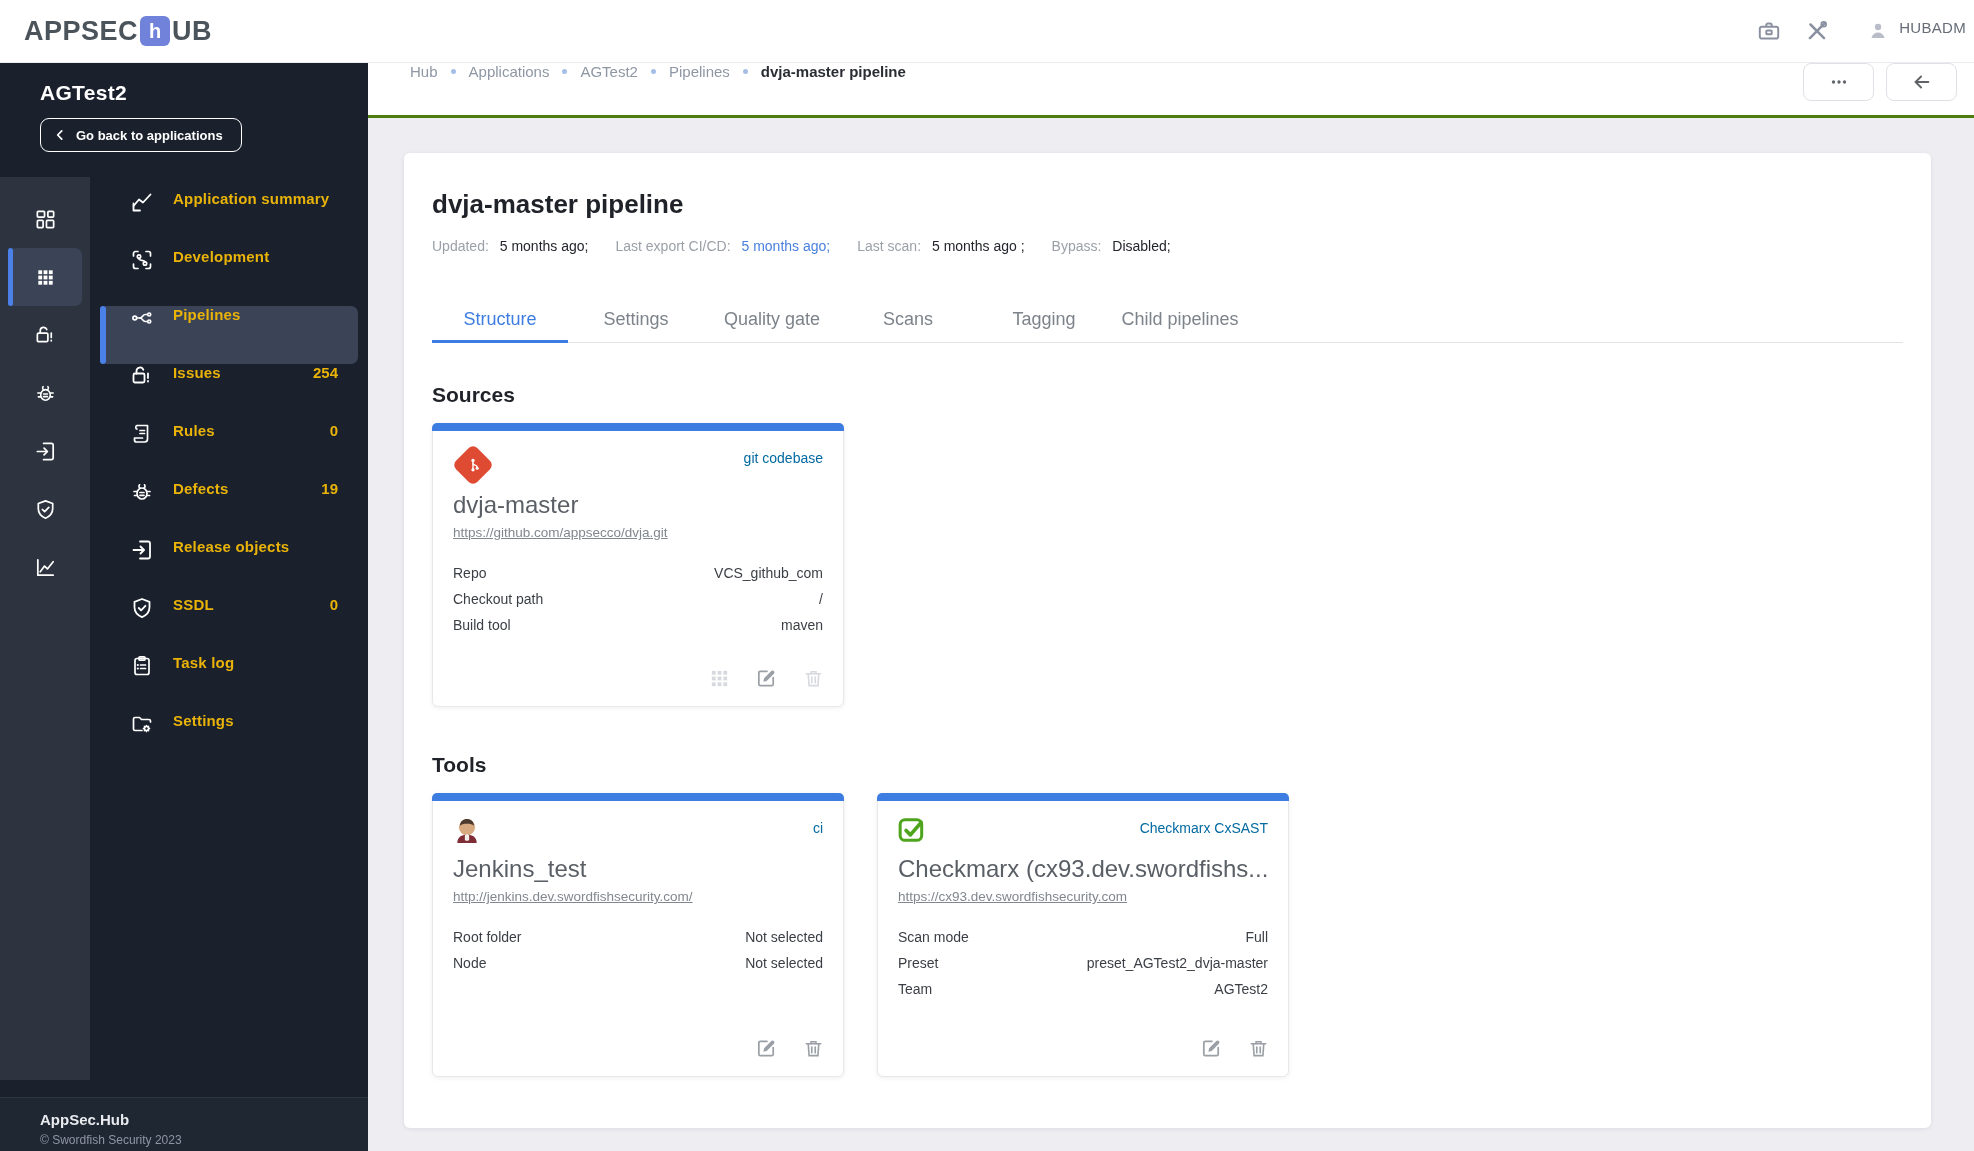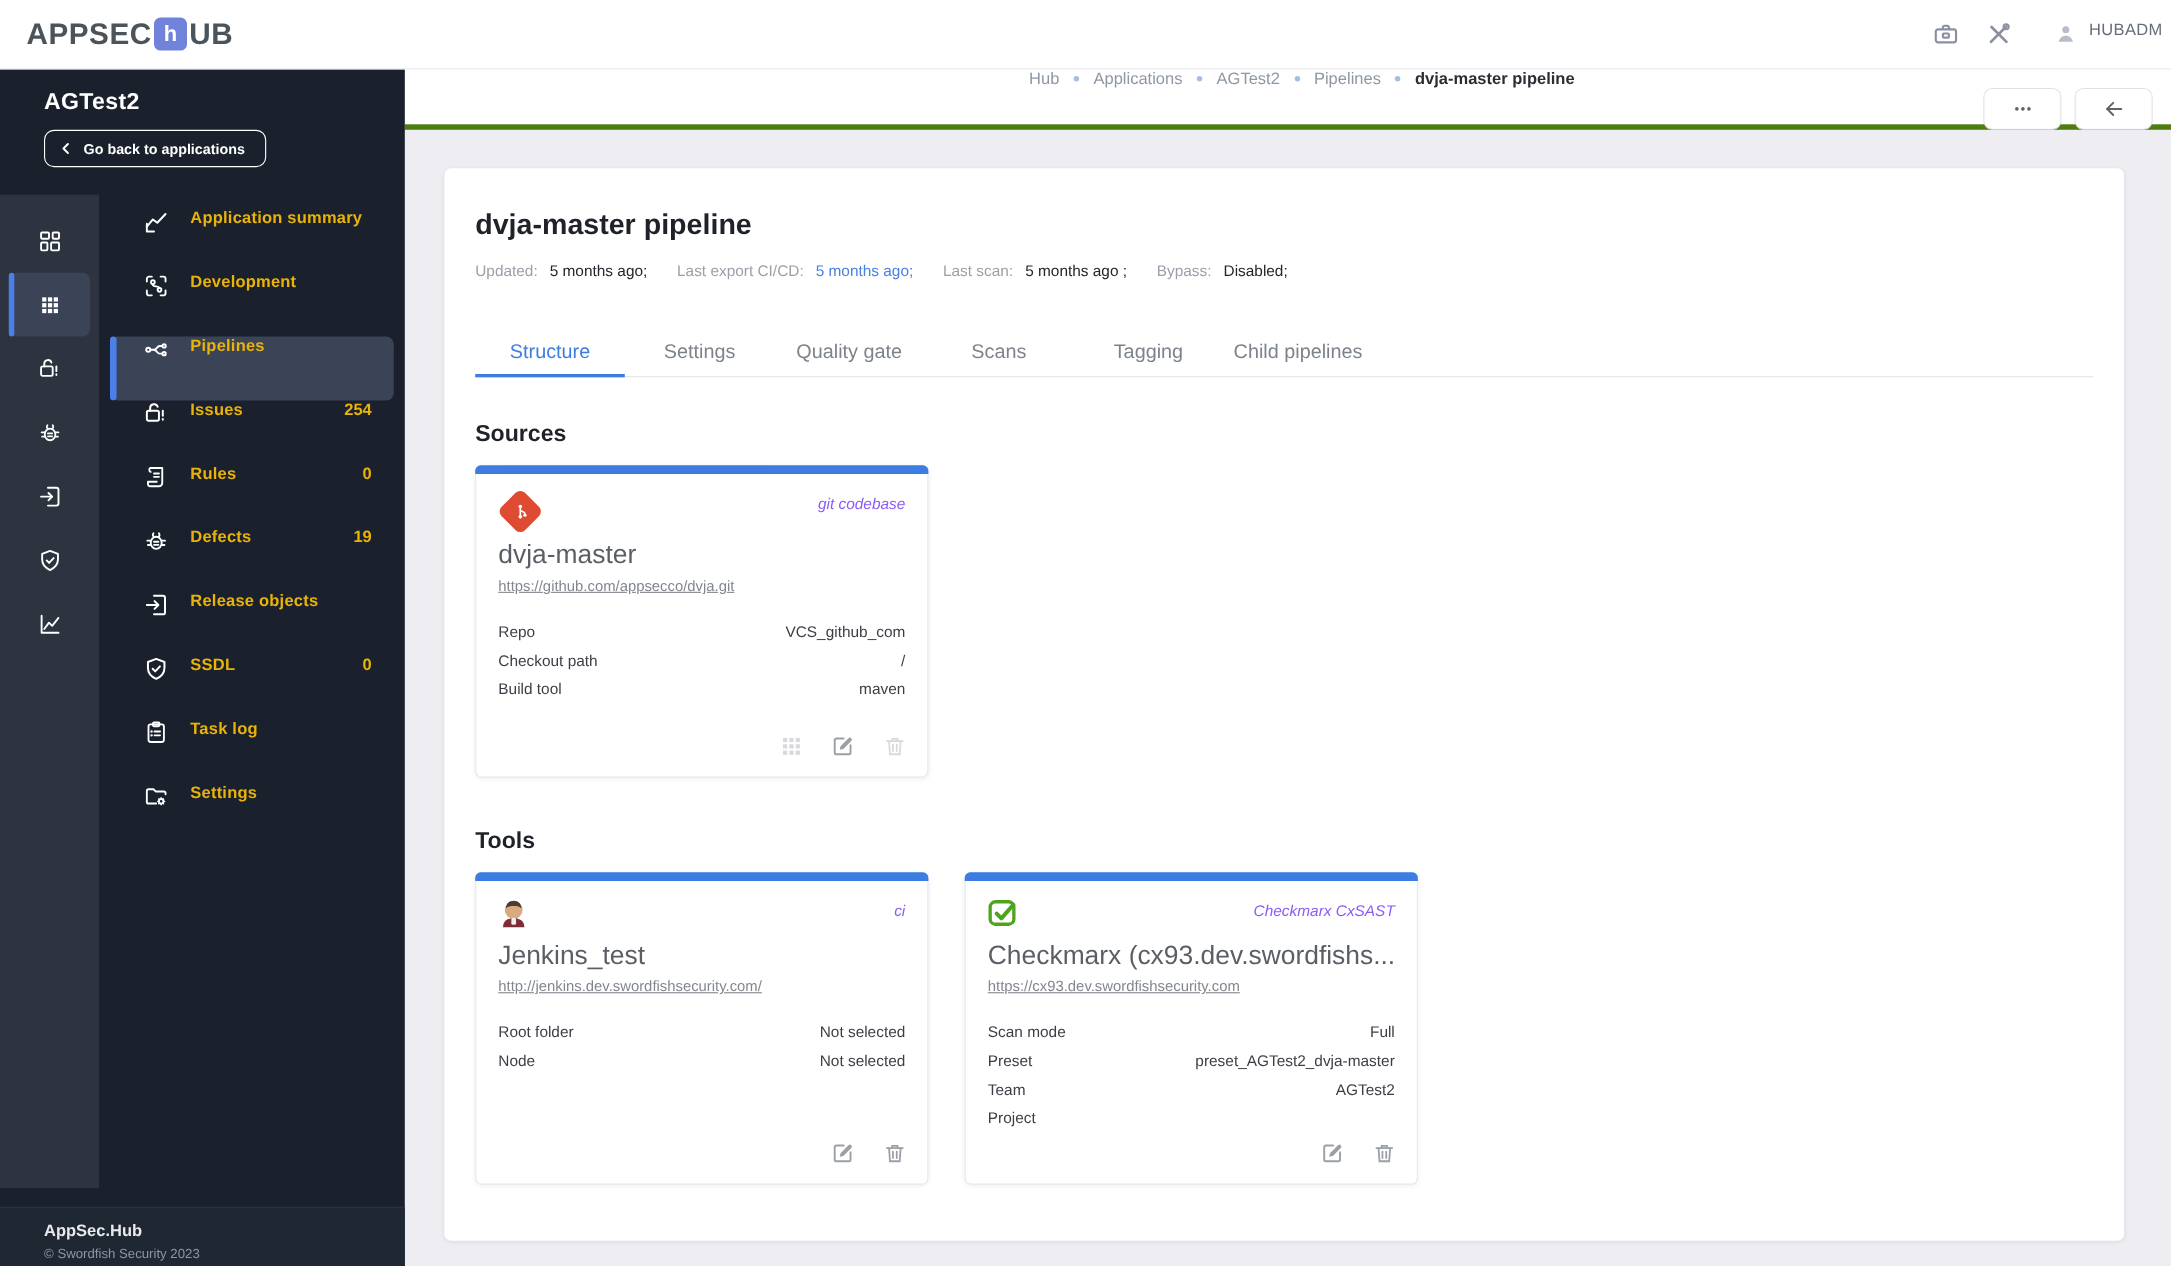"Hub" .crumbbar { align-items: center -> flex-start; border-bottom: 5px solid #4d7c0f -> 3px solid #4d7c0f; flex-direction: column -> none }
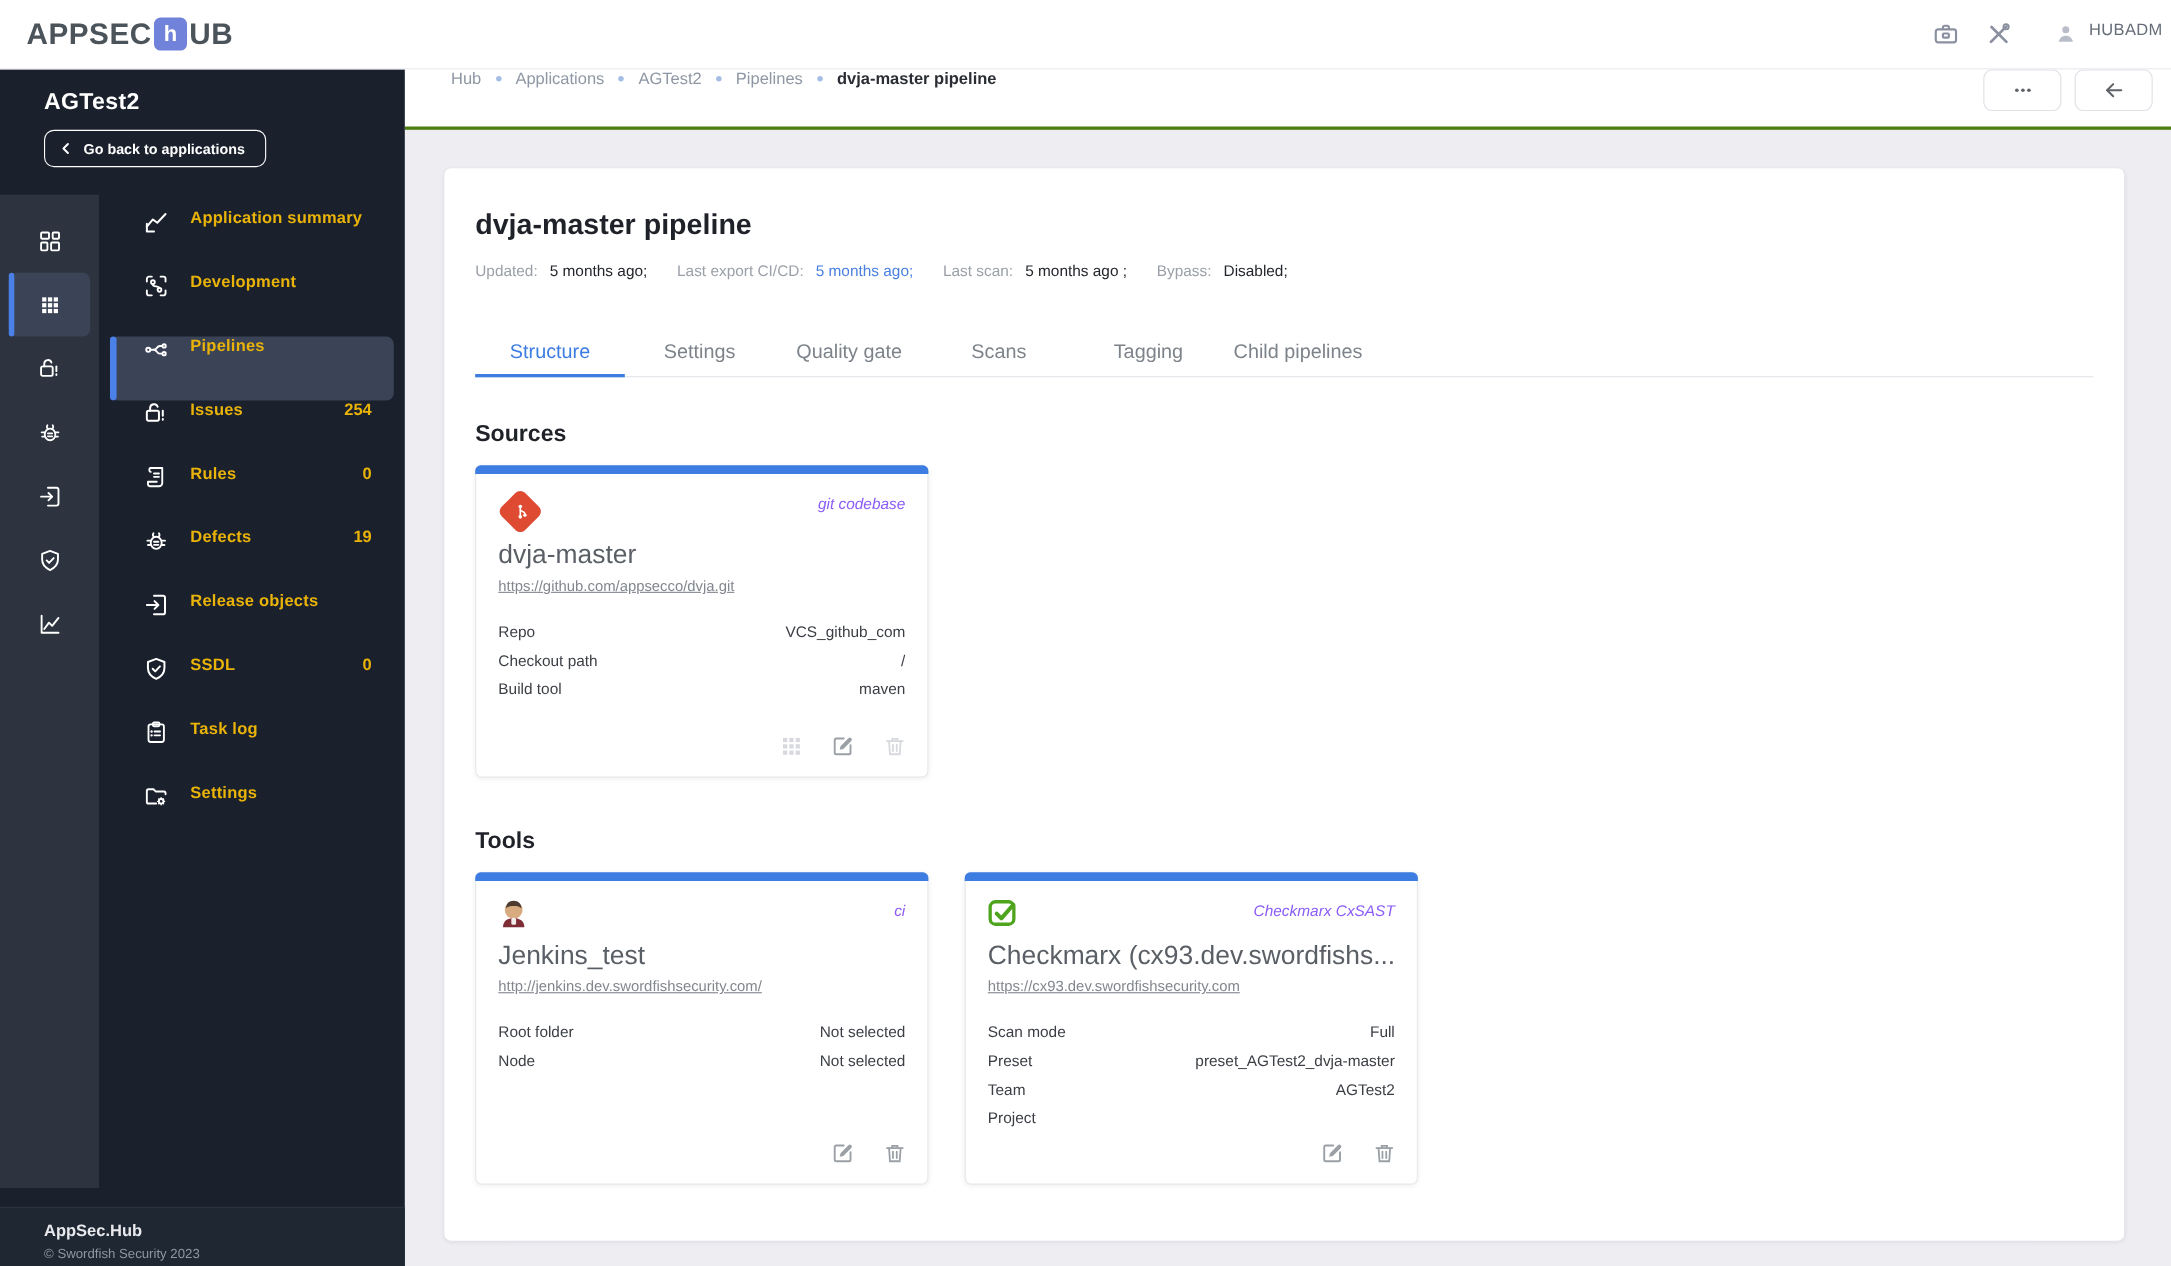"git codebase" .card-type { color: #8b5cf6 -> #0369a1; font-style: italic -> none }
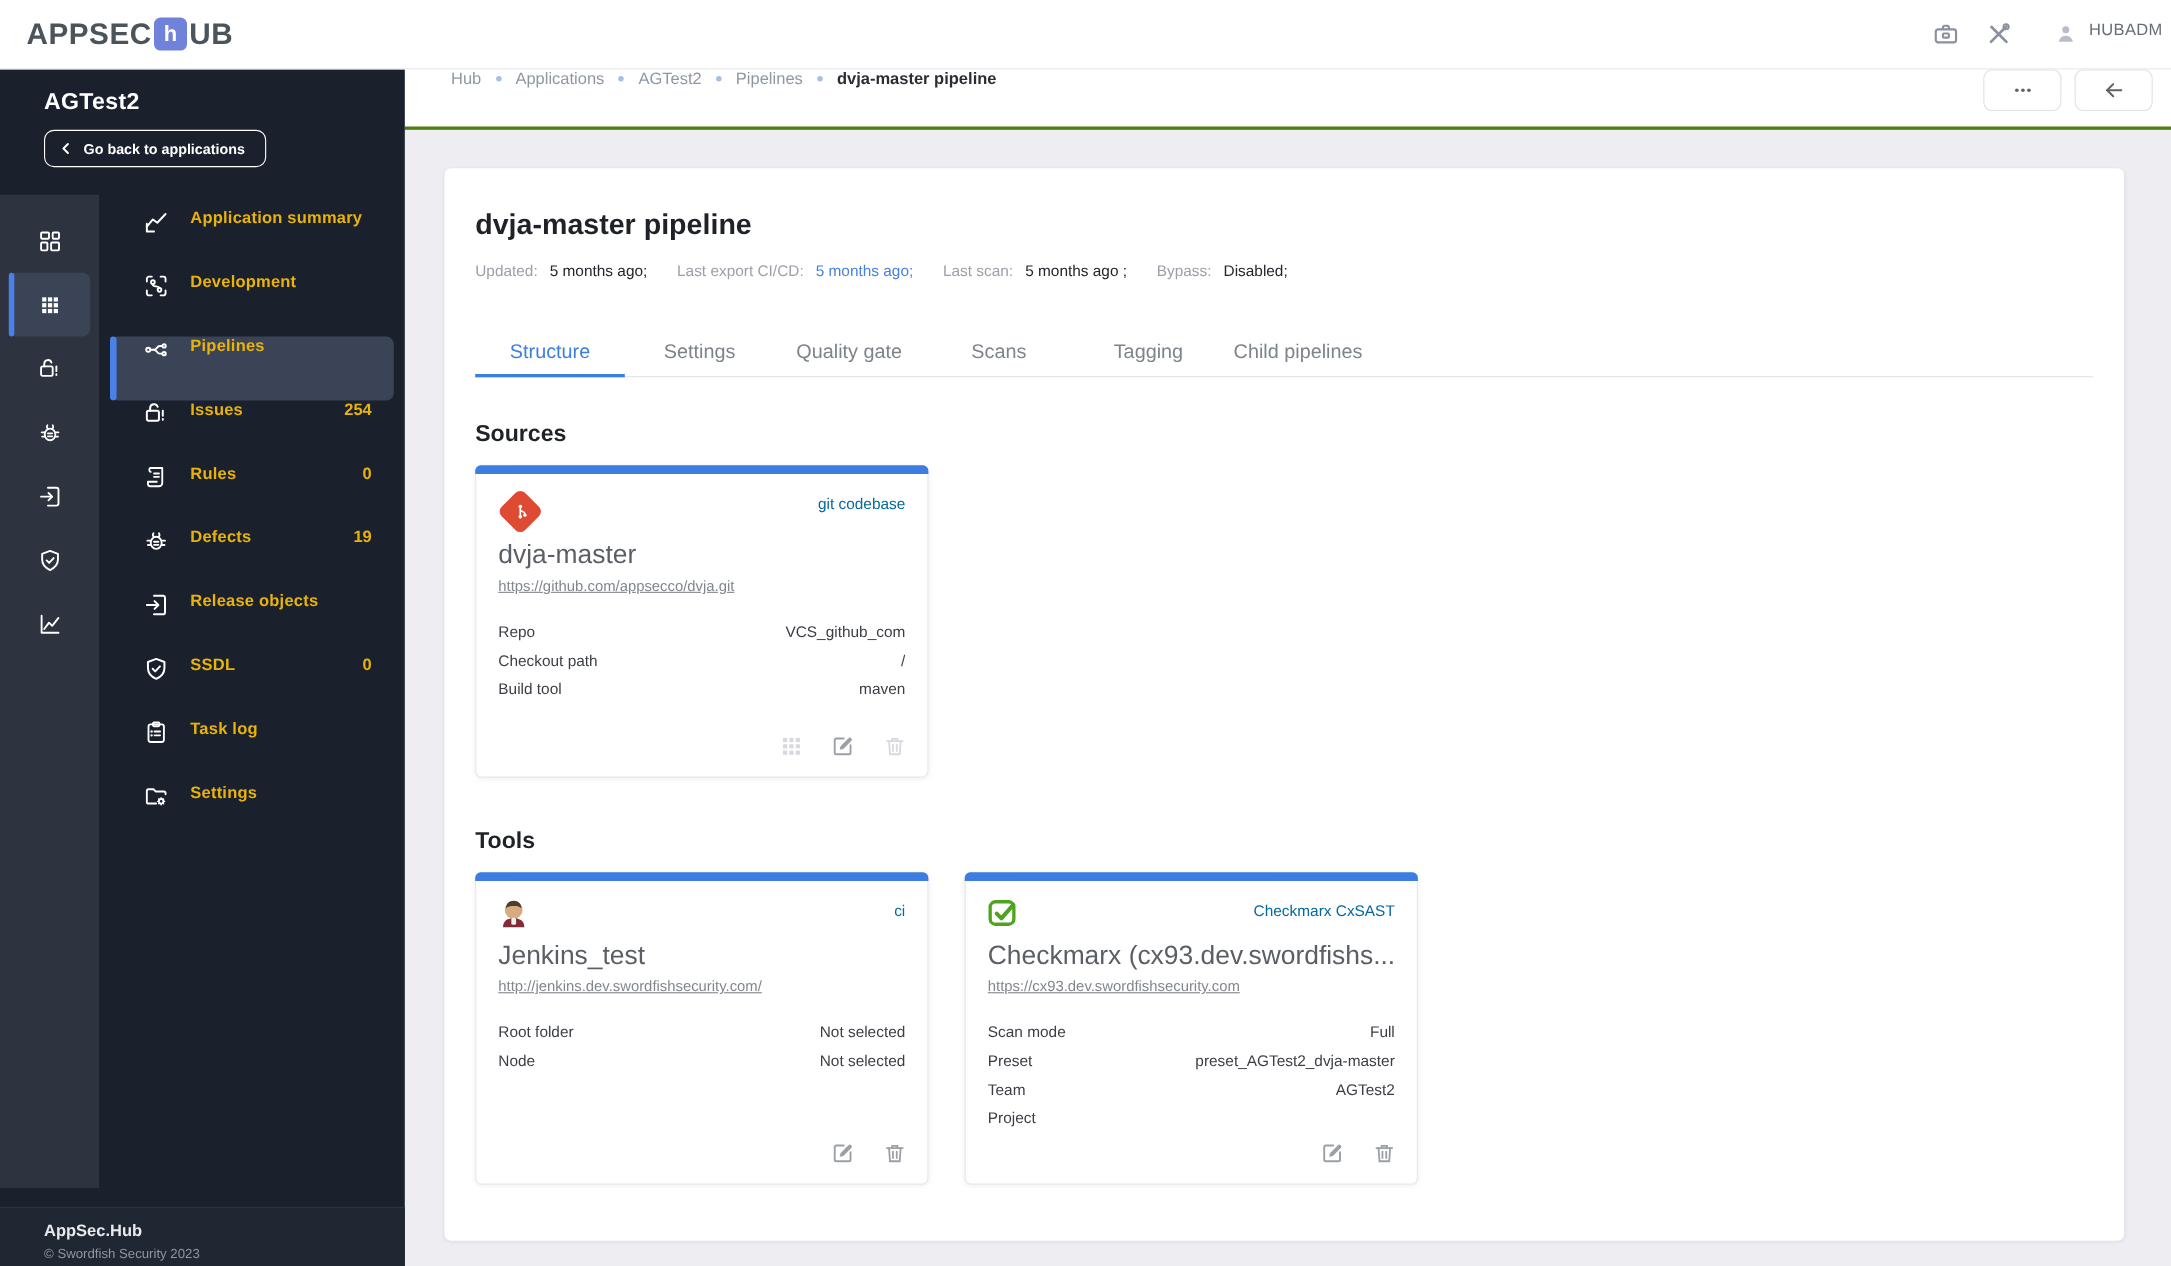"Project" div.crow { html: <div> <span>Project</span> <span></span> </div> -> none }
